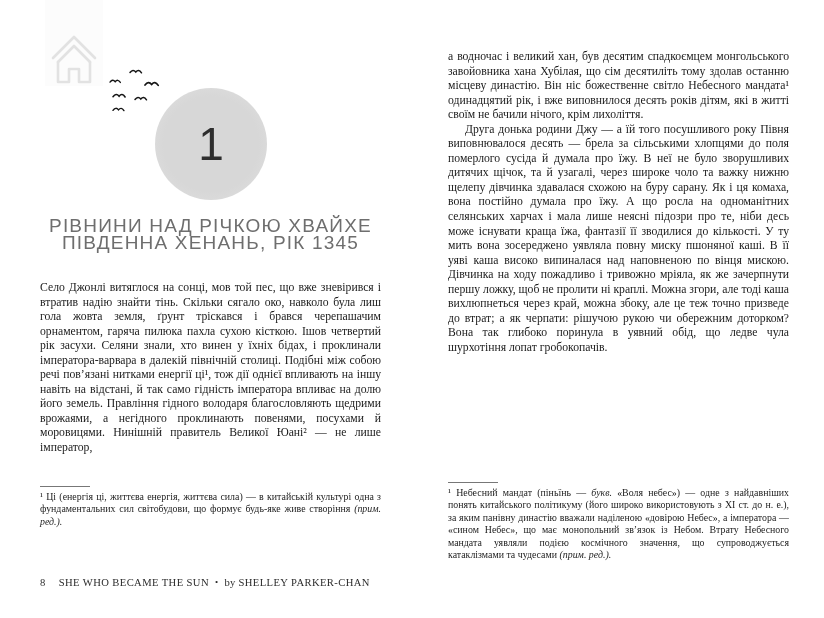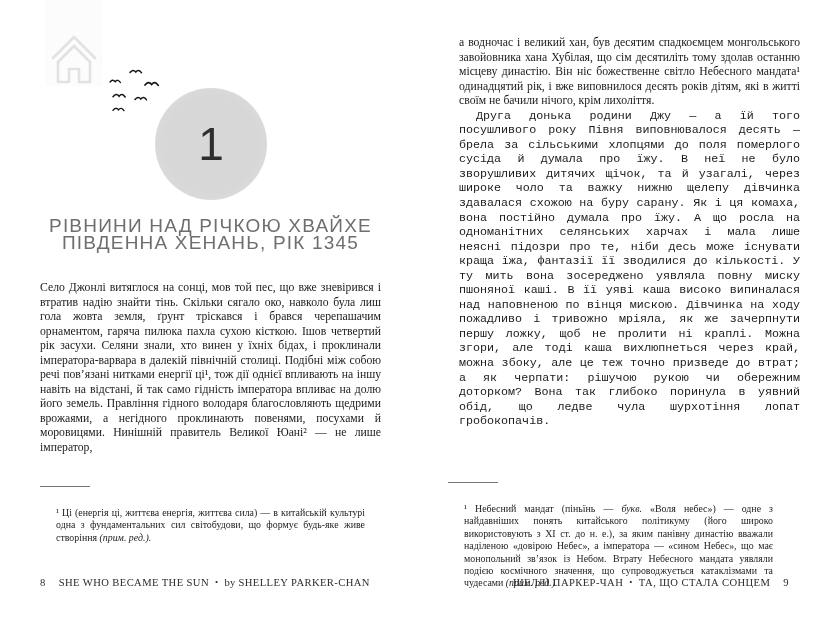"а водночас і великий хан," #page-right .body-text { margin-left: 11px -> none; top: 36px -> 50px }
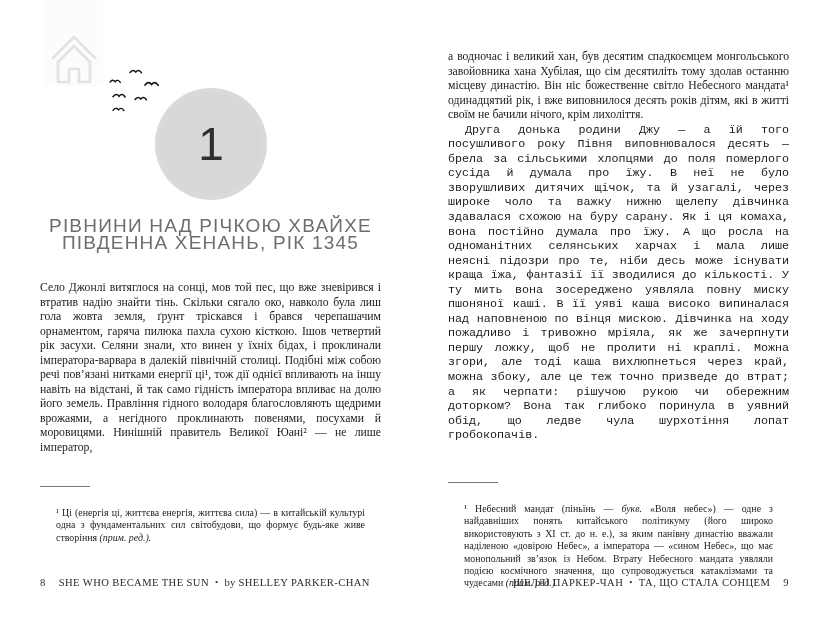"Друга донька родини Джу —" .body-text p.indent { font-family: Liberation Mono, monospace -> none }
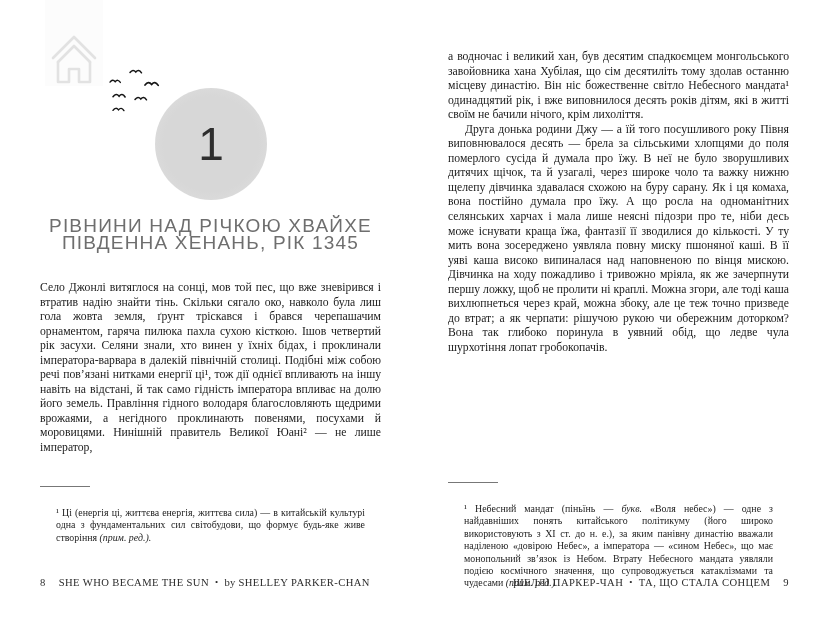"¹ Ці (енергія ці, життєва" .footnotes p { margin: 16px -> 0 }
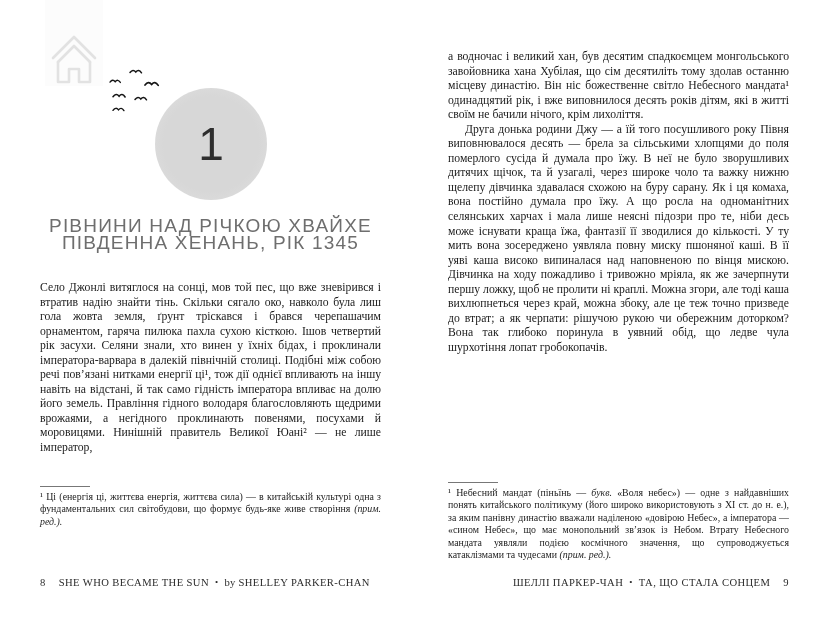"ШЕЛЛІ ПАРКЕР-ЧАН • ТА, ЩО" div.footer { html: <div> <span>ШЕЛЛІ ПАРКЕР-ЧАН</span><span>•</span><span>ТА, ЩО СТАЛА СОНЦЕМ</span><span>9</span> </div> -> none }
